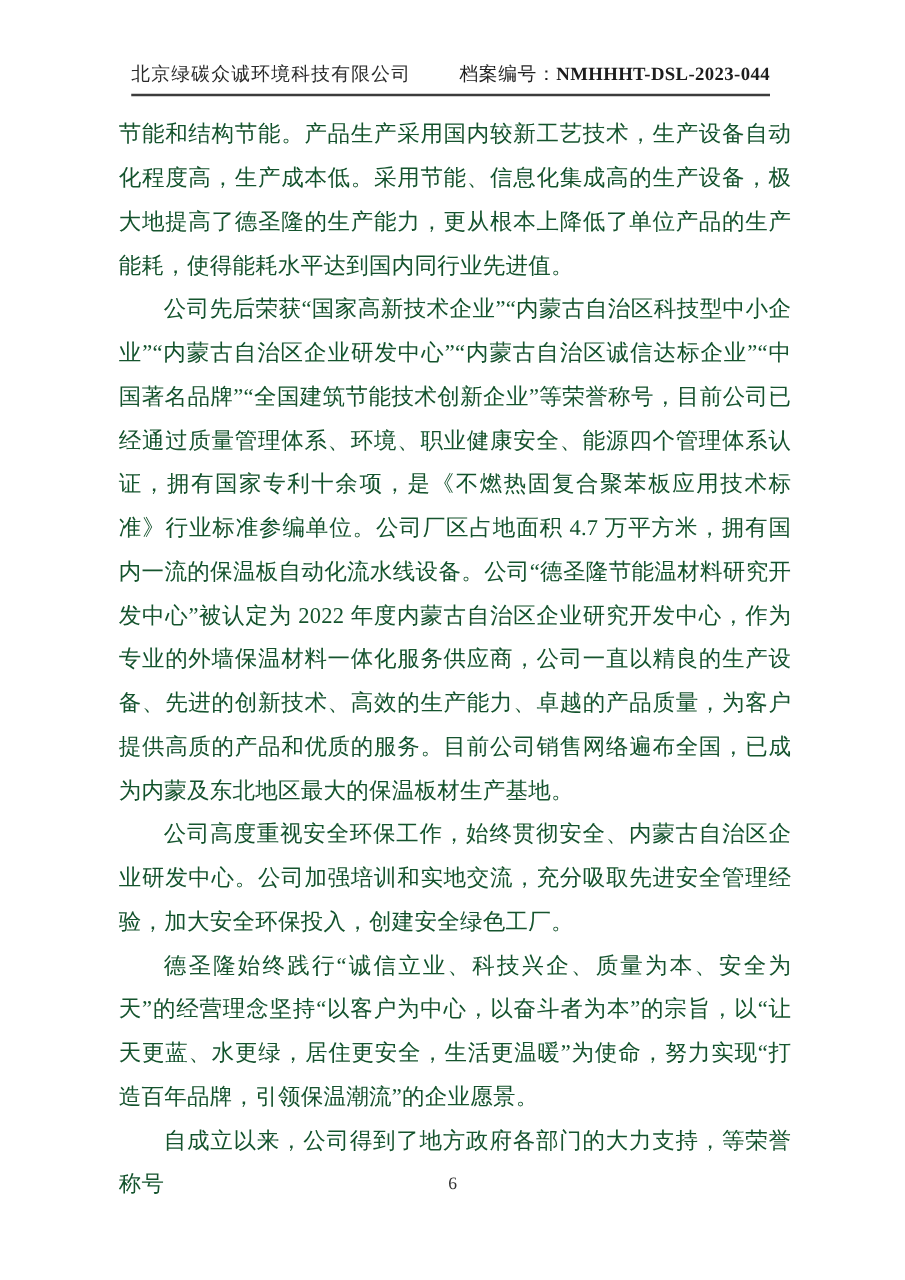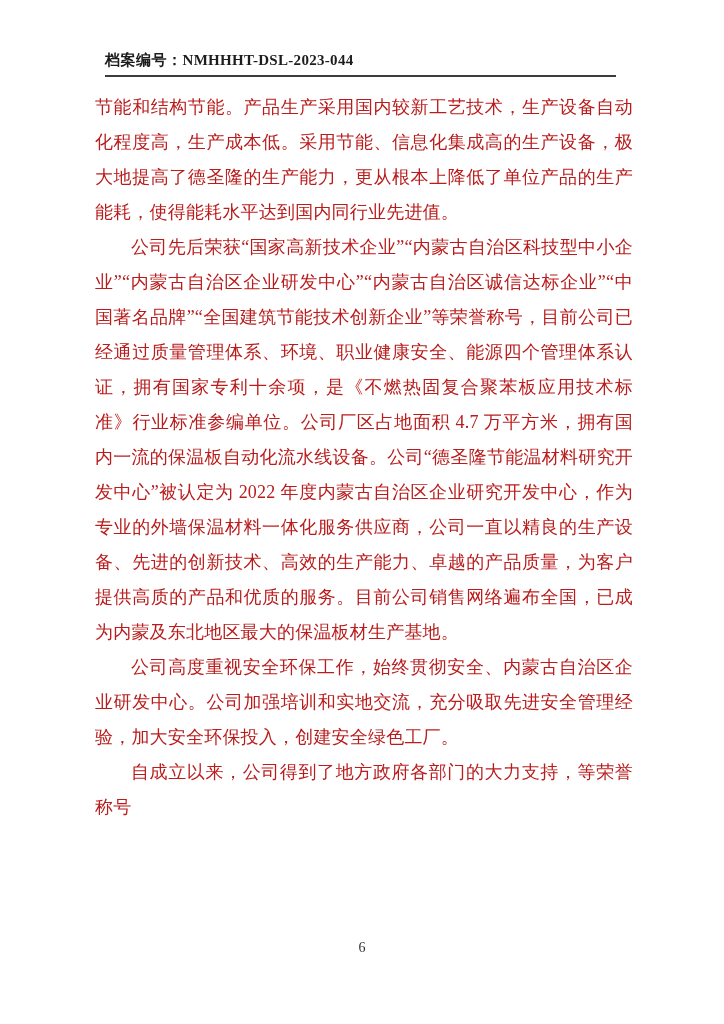"北京绿碳众诚环境科技有限公司" span.company { html: none -> <span>北京绿碳众诚环境科技有限公司</span> }
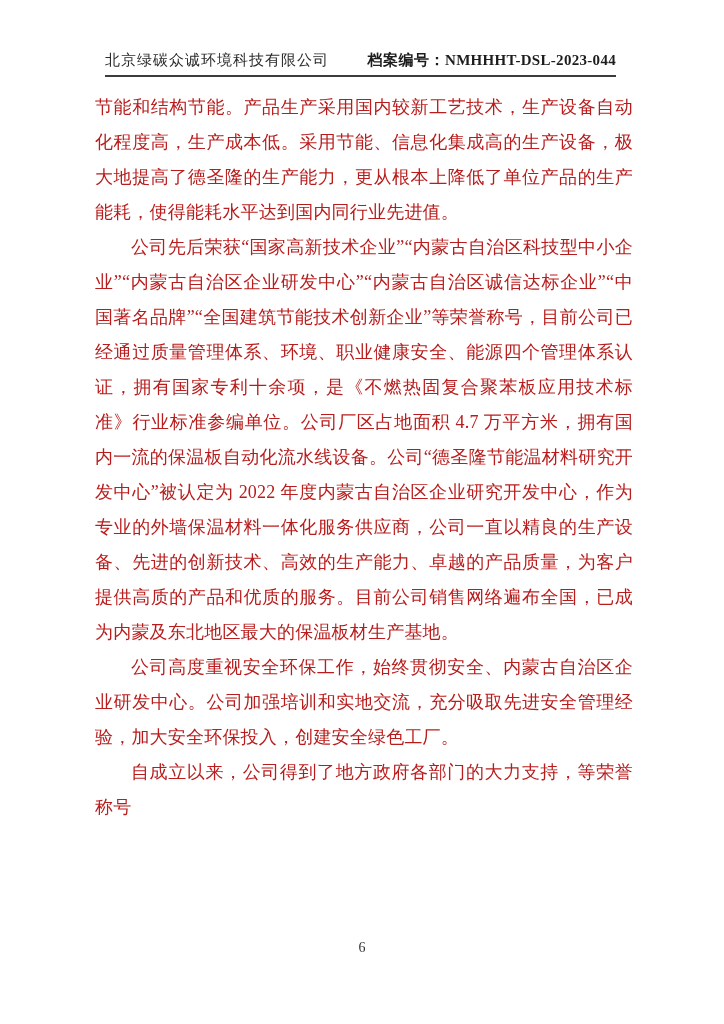"档案编号：" .doc-header .archive-label { font-weight: bold -> none }
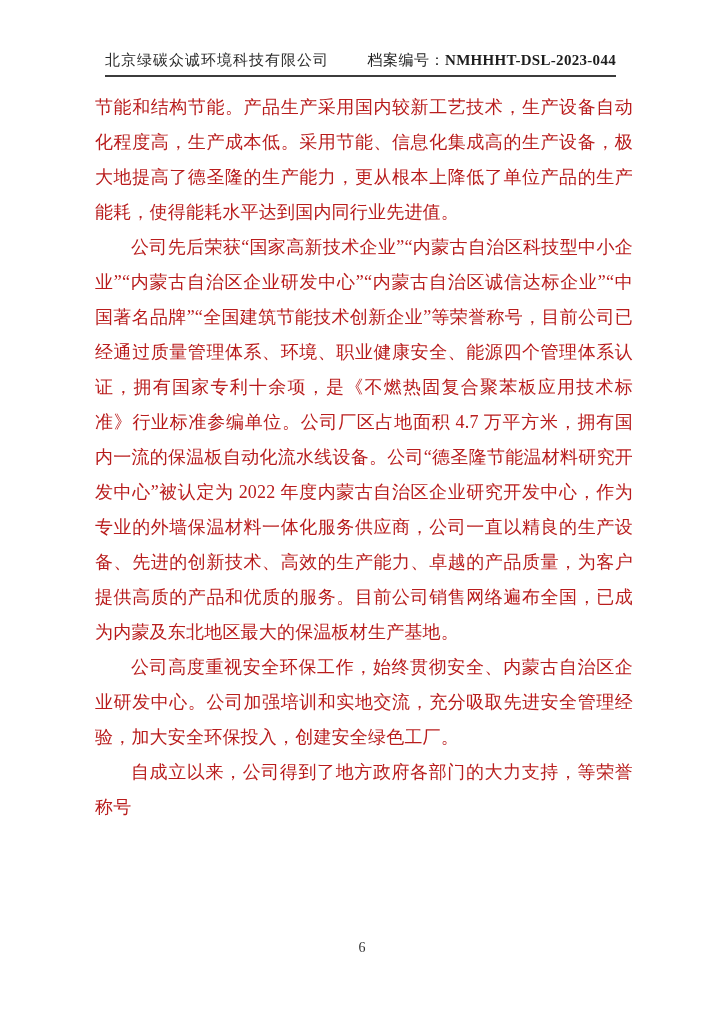"节能和结构节能。产品生产采用国内较新工艺技术，生产设备自动化程度高，生产成本低。" .doc-body p.para { color: #b91c1c -> #14532d }
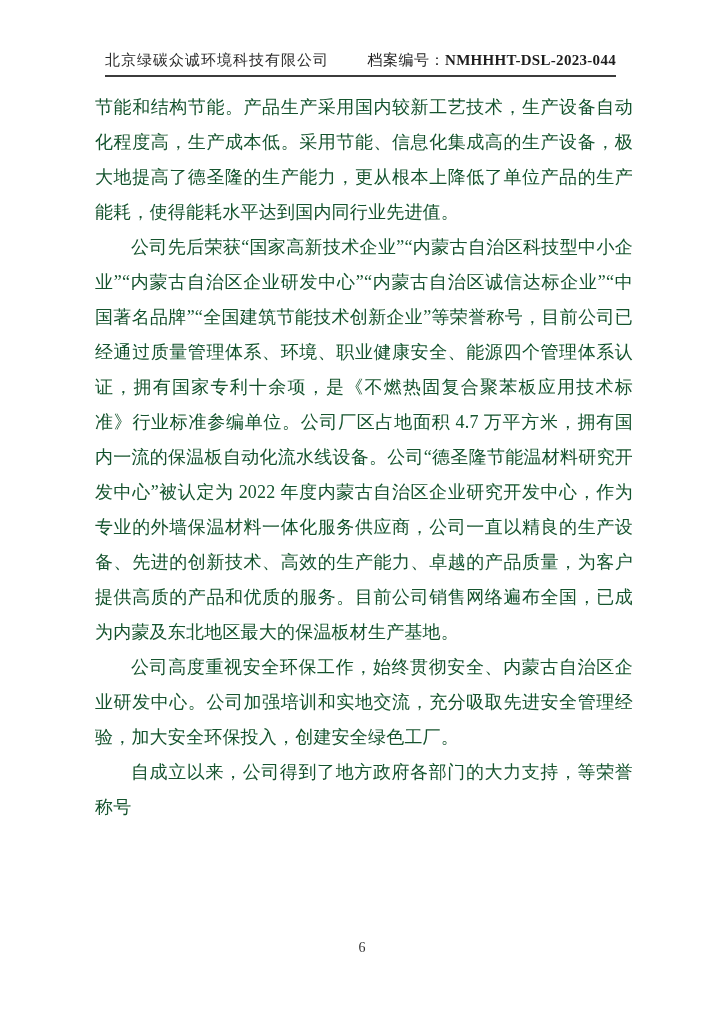"德圣隆始终践行“诚信立业、科技兴企、质量为本、安全为天”的经营理念坚持“以客户为" p.para { html: none -> <p>德圣隆始终践行“诚信立业、科技兴企、质量为本、安全为天”的经营理念坚持“以客户为中心，以奋斗者为本”的宗旨，以“让天更蓝、水更绿，居住更安全，生活更温暖”为使命，努力实现“打造百年品牌，引领保温潮流”的企业愿景。</p> }
